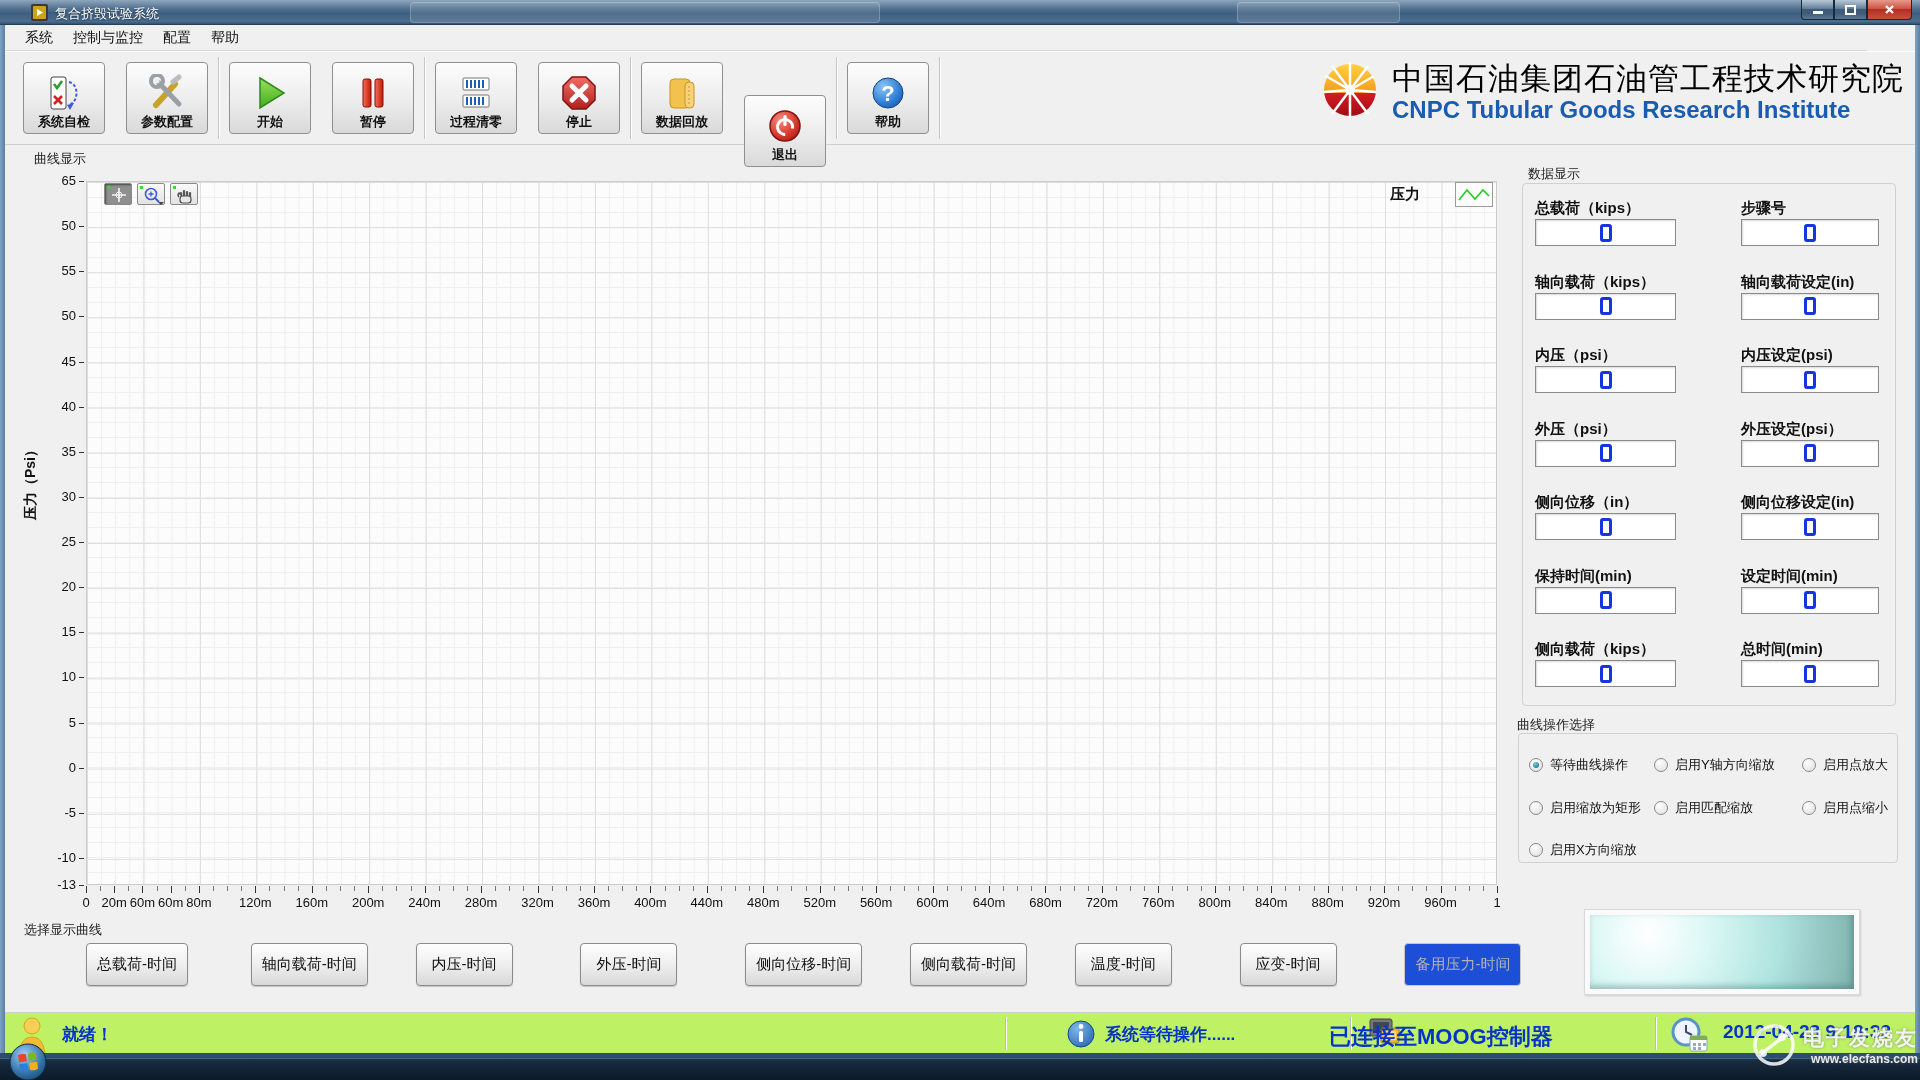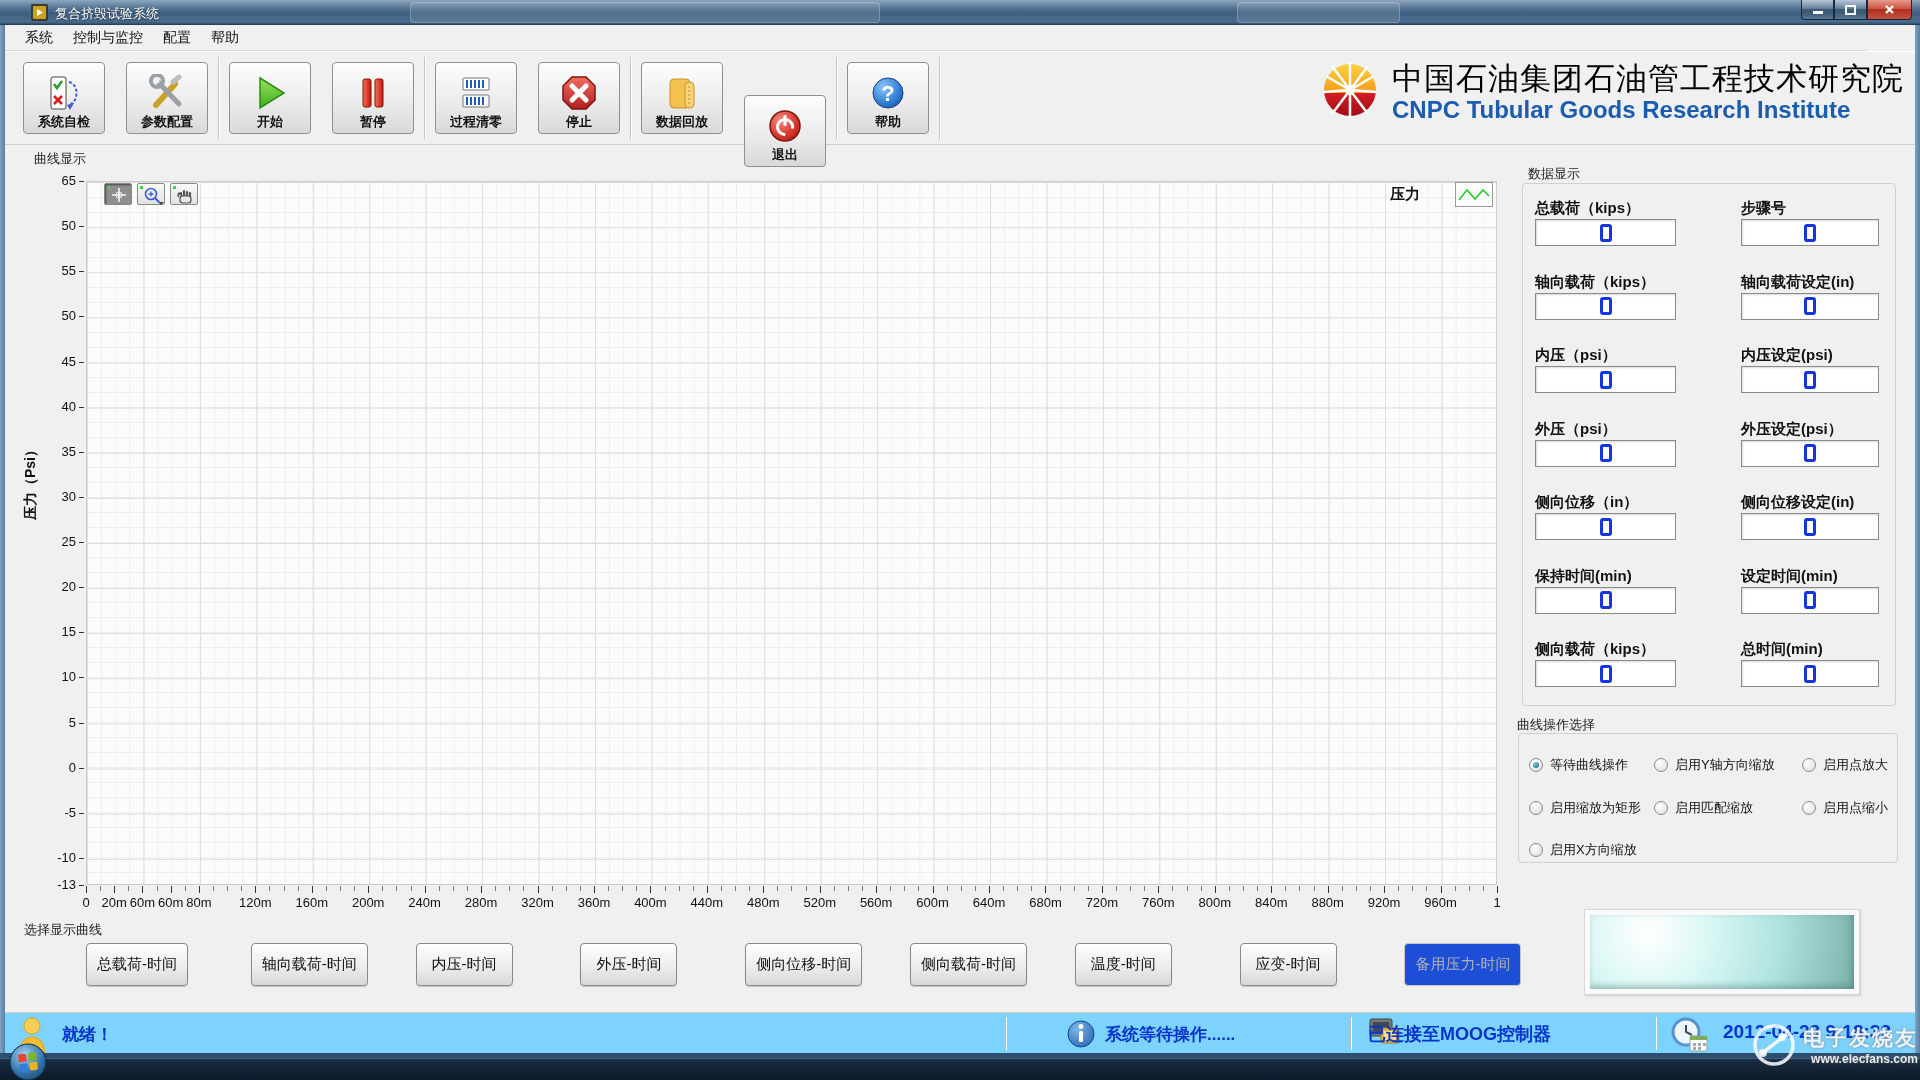"就绪！" .statusbar { background: #7dd3fc -> #bef264 }
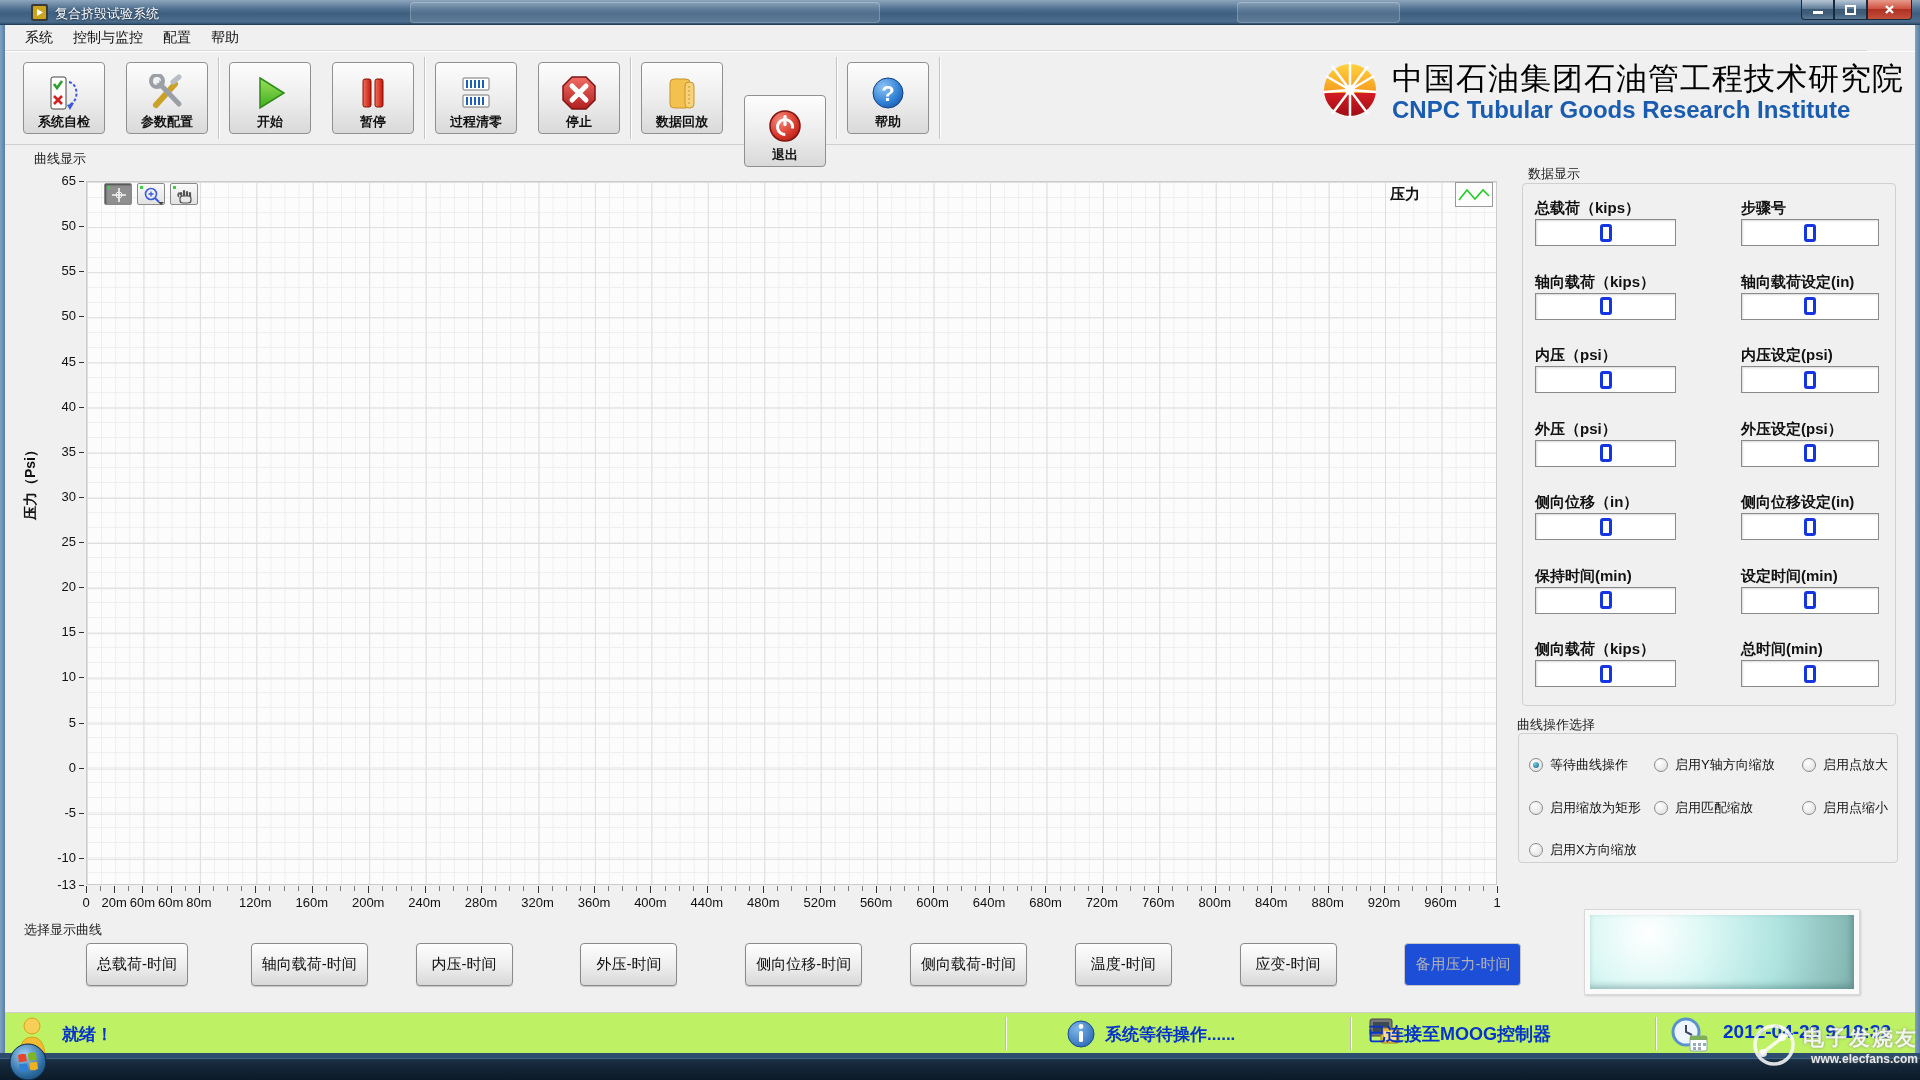"已连接至MOOG控制器" div.stext { font-size: 18px -> 22px; left: 1363px -> 1324px }
